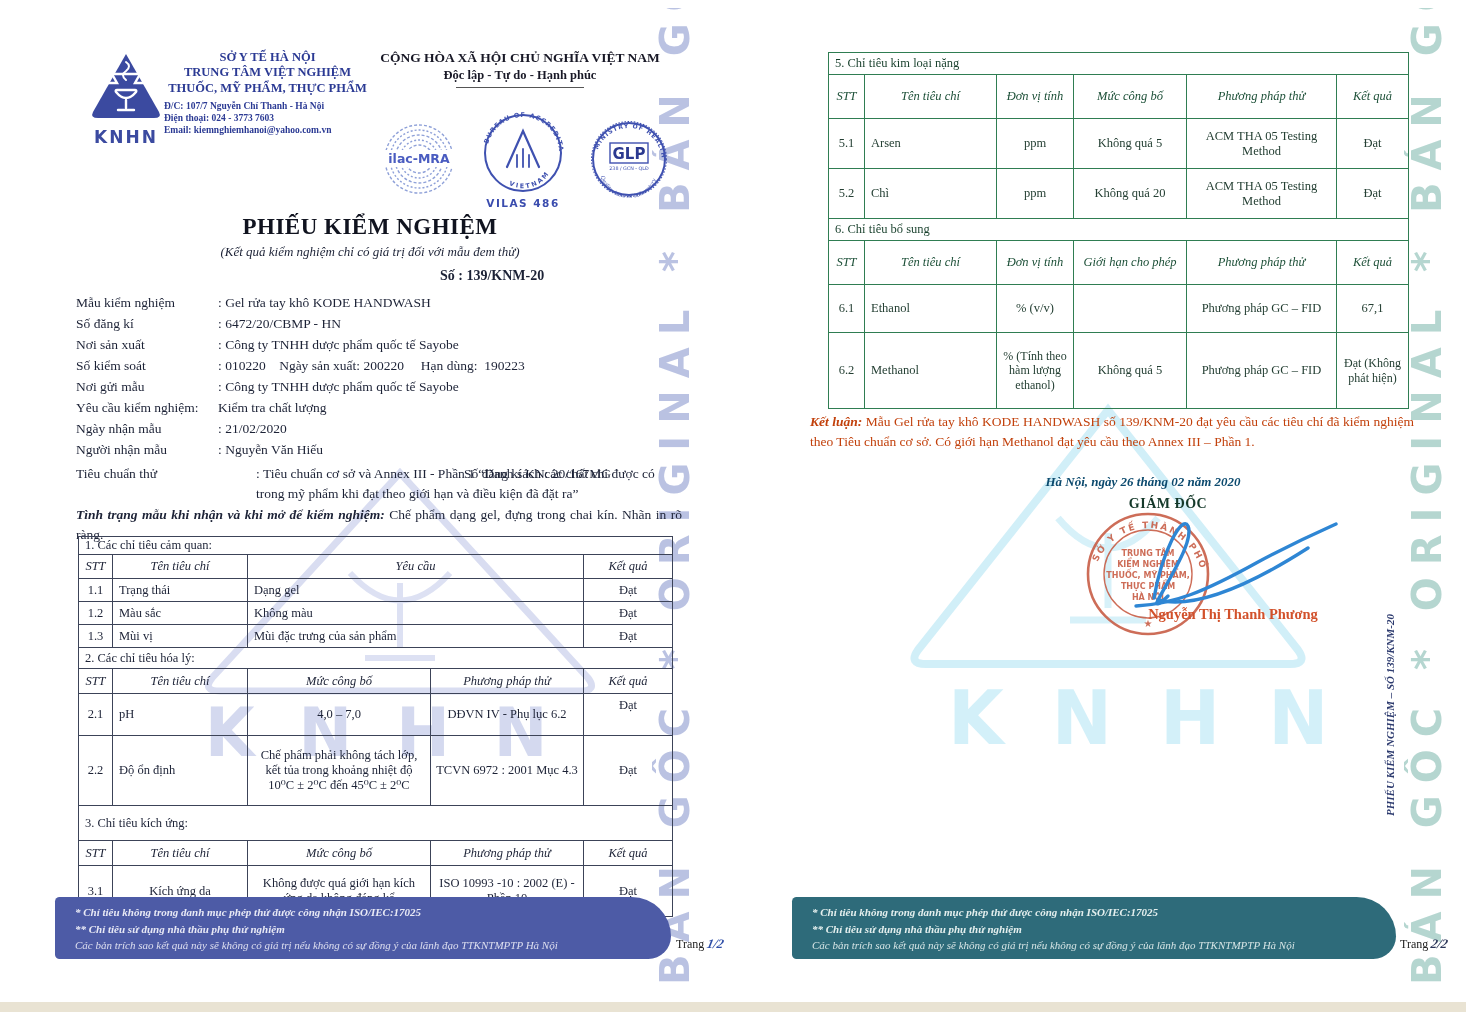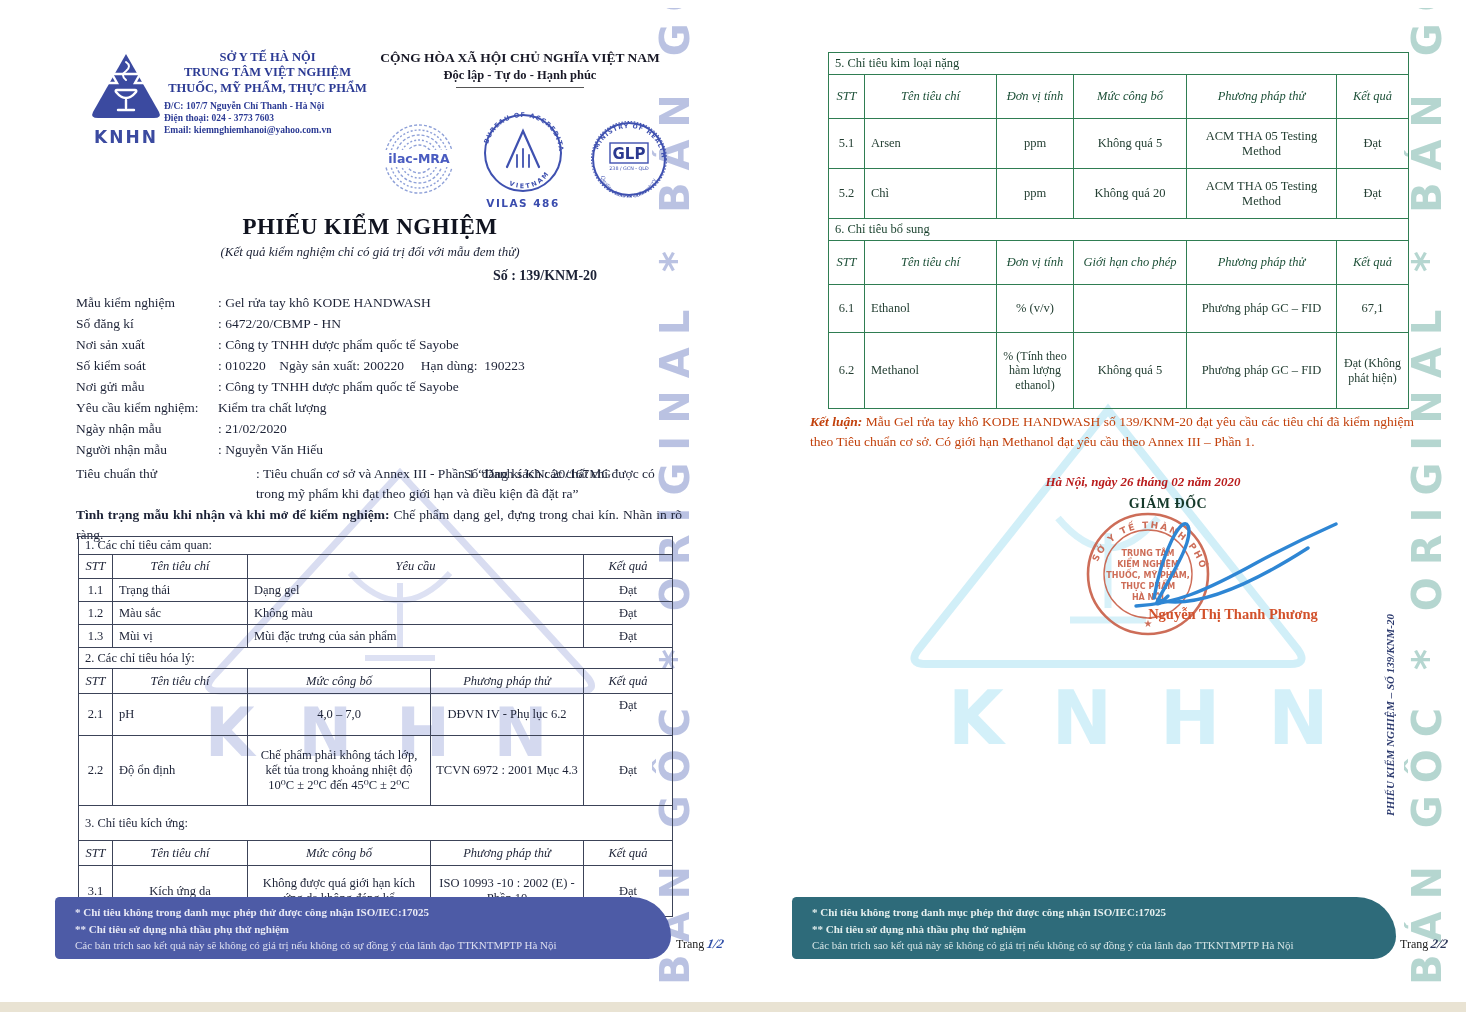"Số : 139/KNM-20" .doc-no { text-align: center -> left }
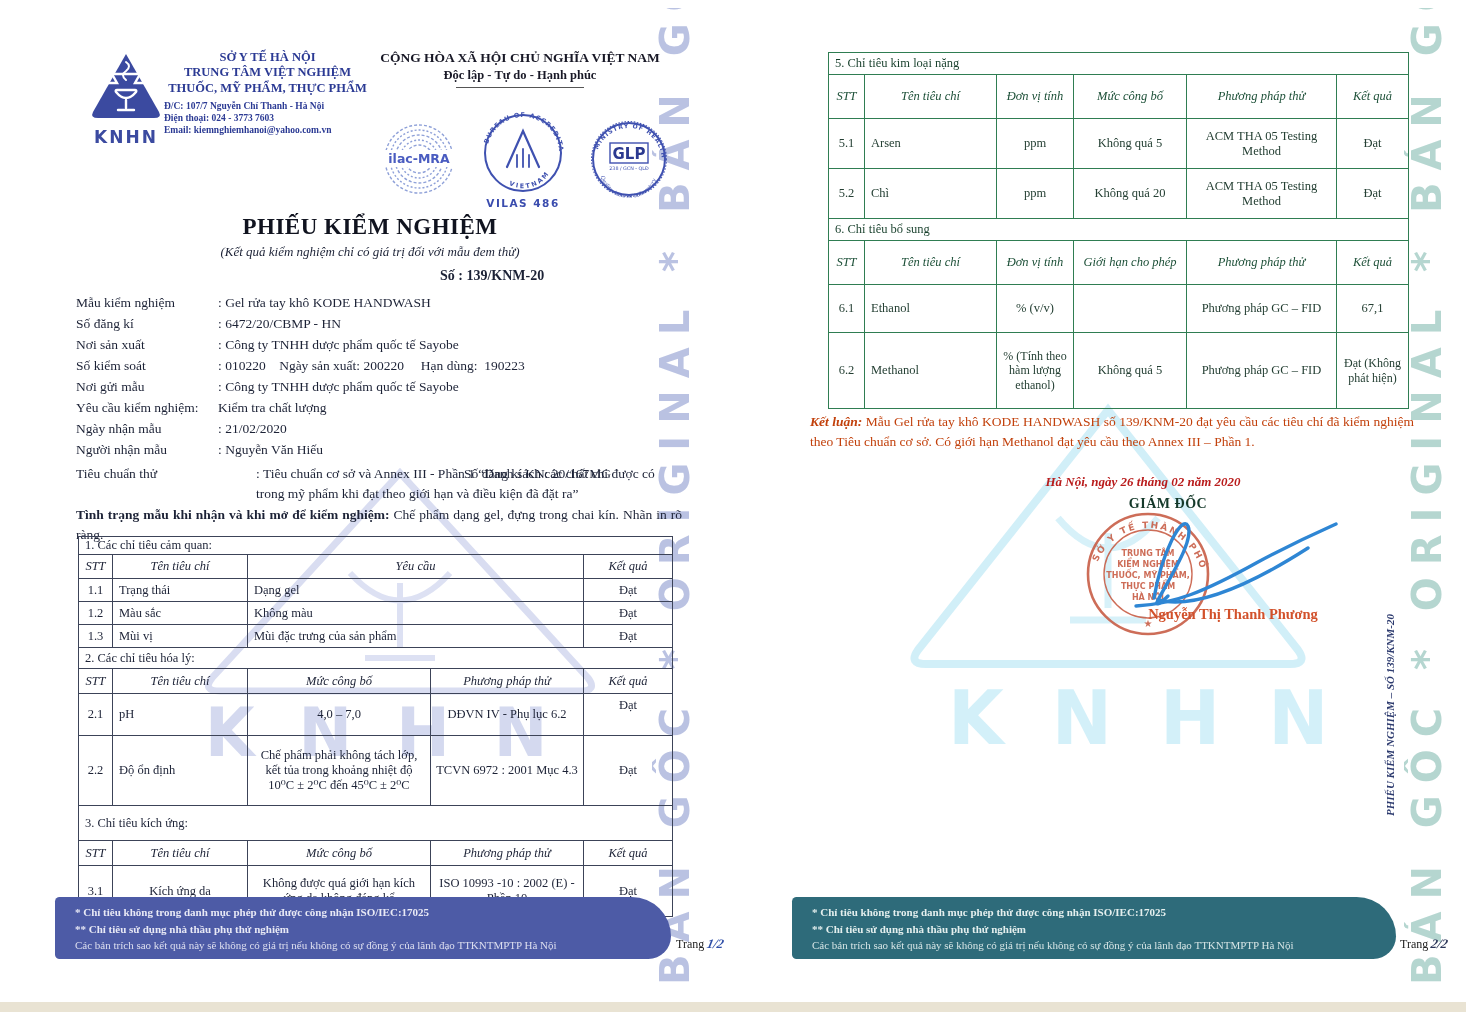"Hà Nội, ngày 26 tháng" .date-line { color: #b91c1c -> #0c4a6e }
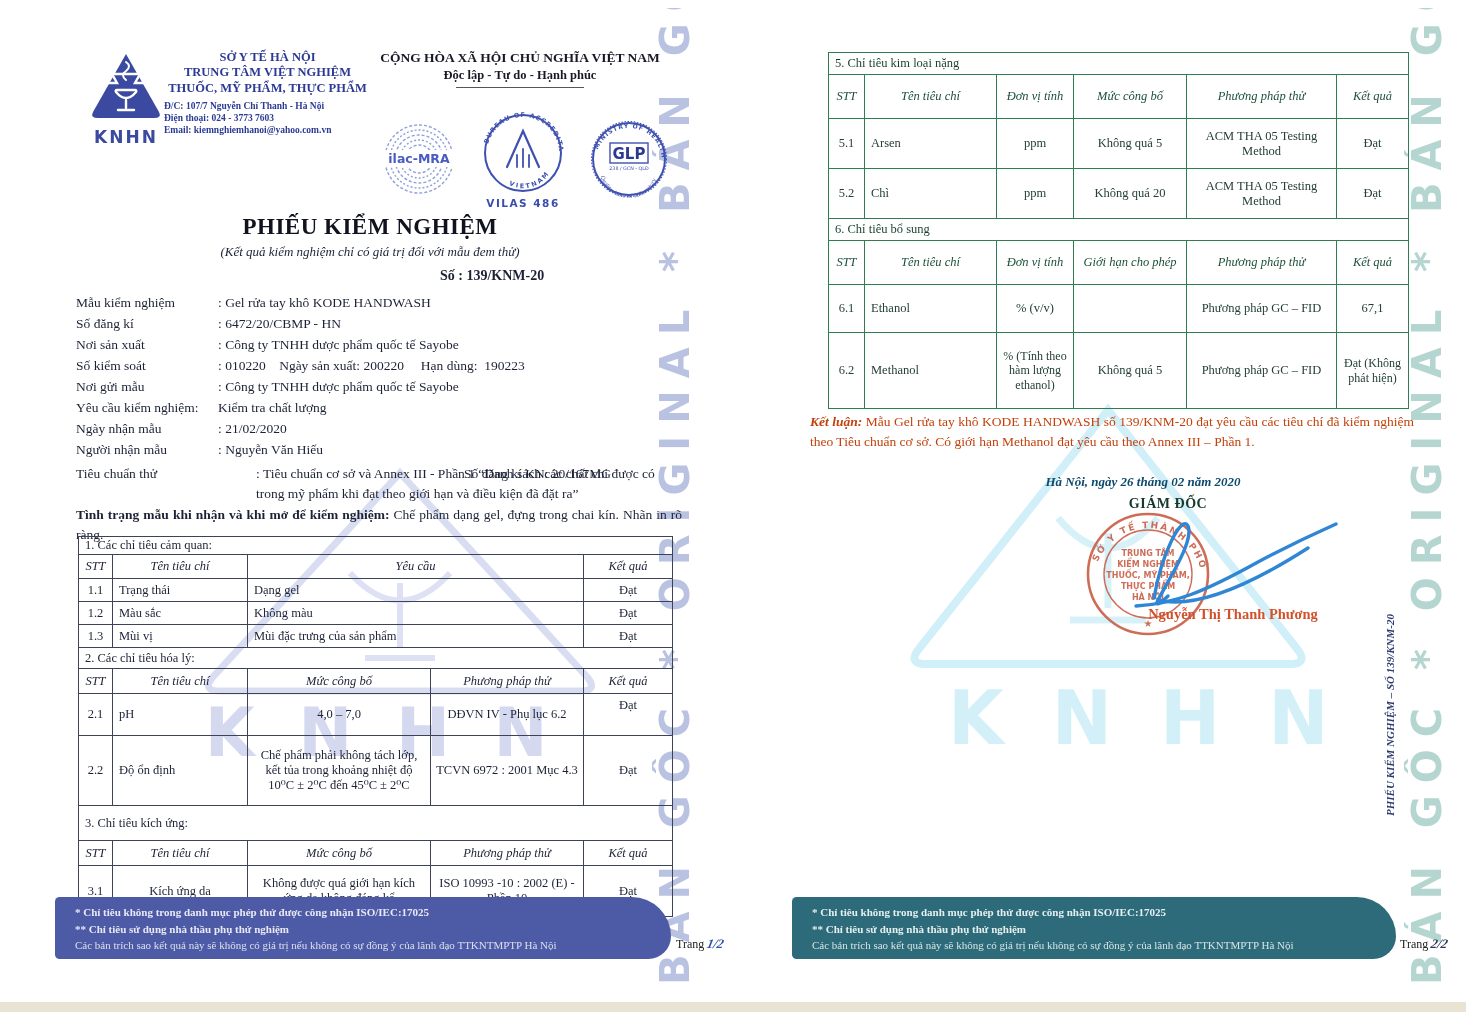"Tình trạng mẫu khi nhận" .cond-label { font-style: none -> italic }
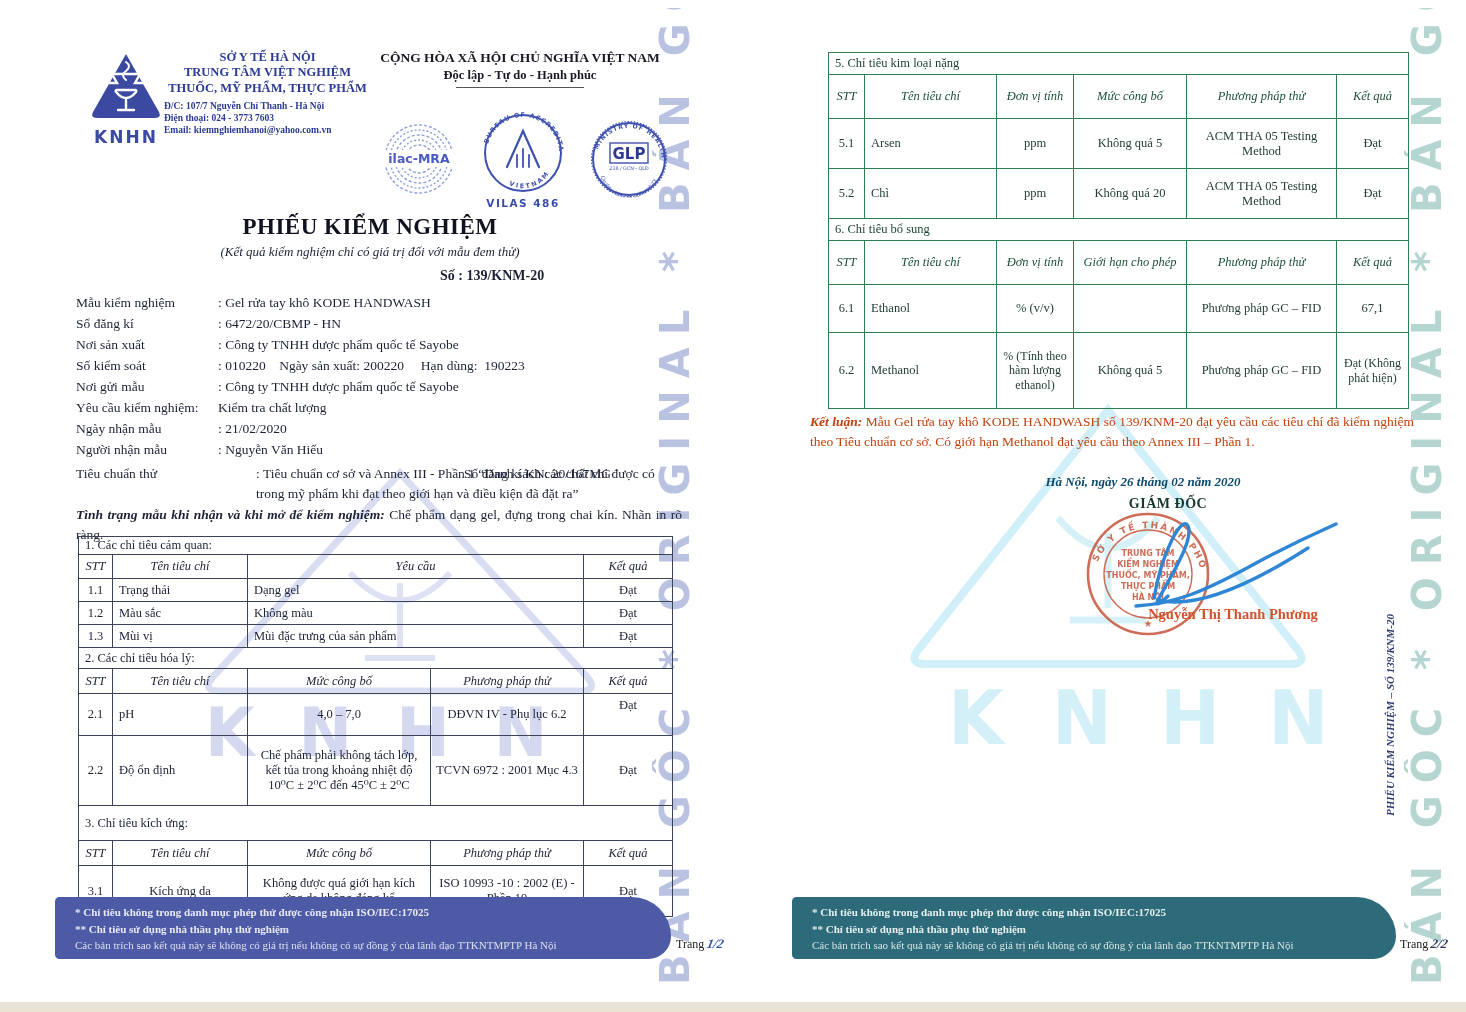"* Chỉ tiêu không trong" .footer-box { font-style: none -> italic }
